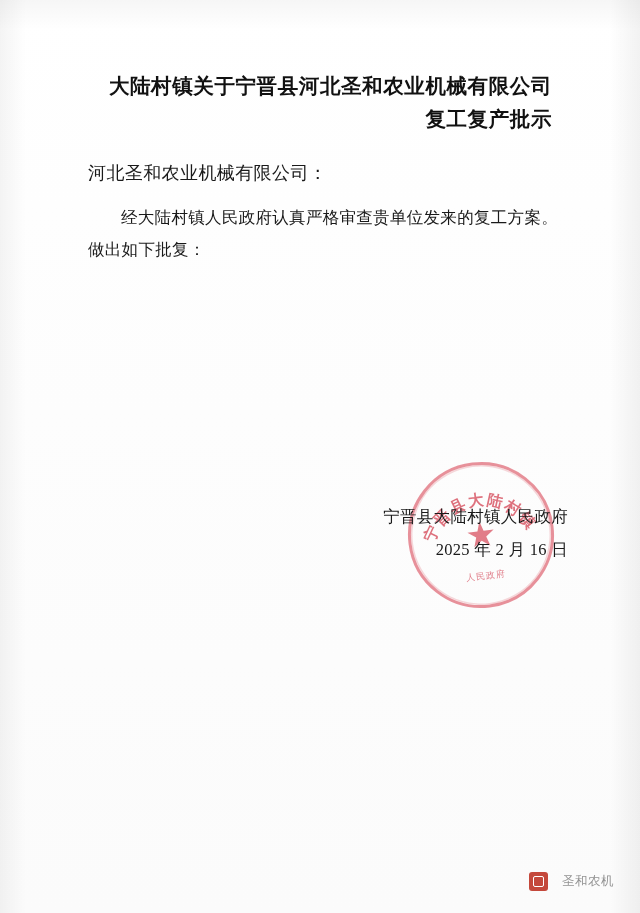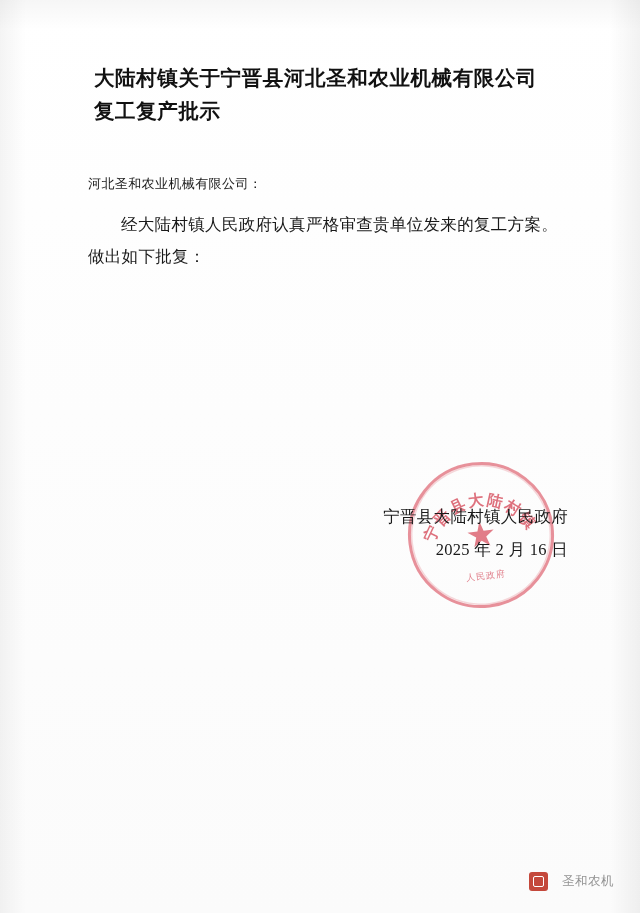"大陆村镇关于宁晋县河北圣和农业机械有限公司复工复产批示" .doc-title { margin: 0 6px -> 8px 6px; text-align: left -> right }
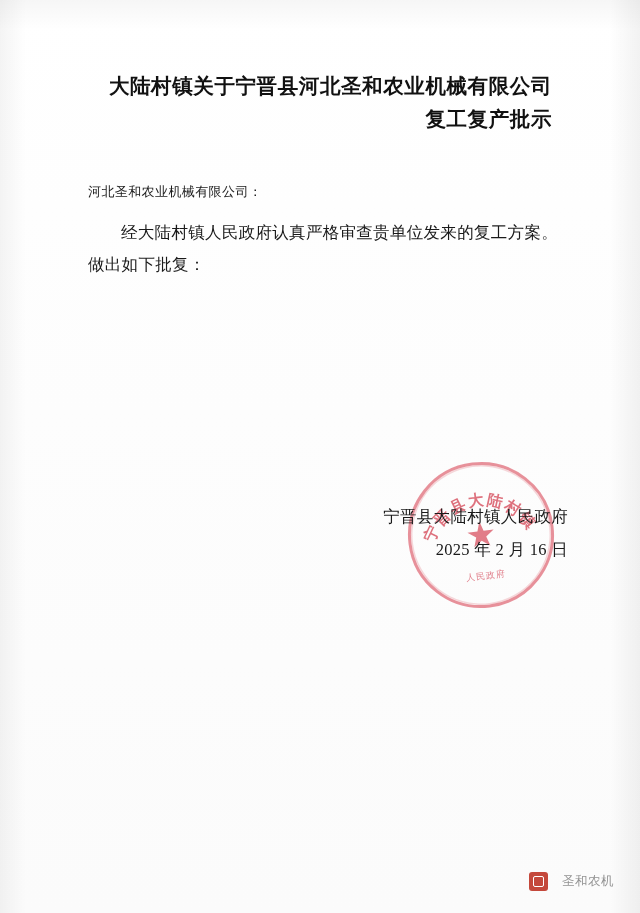"河北圣和农业机械有限公司：" .addressee { font-size: 13px -> 18px; margin-top: 46px -> 24px }
